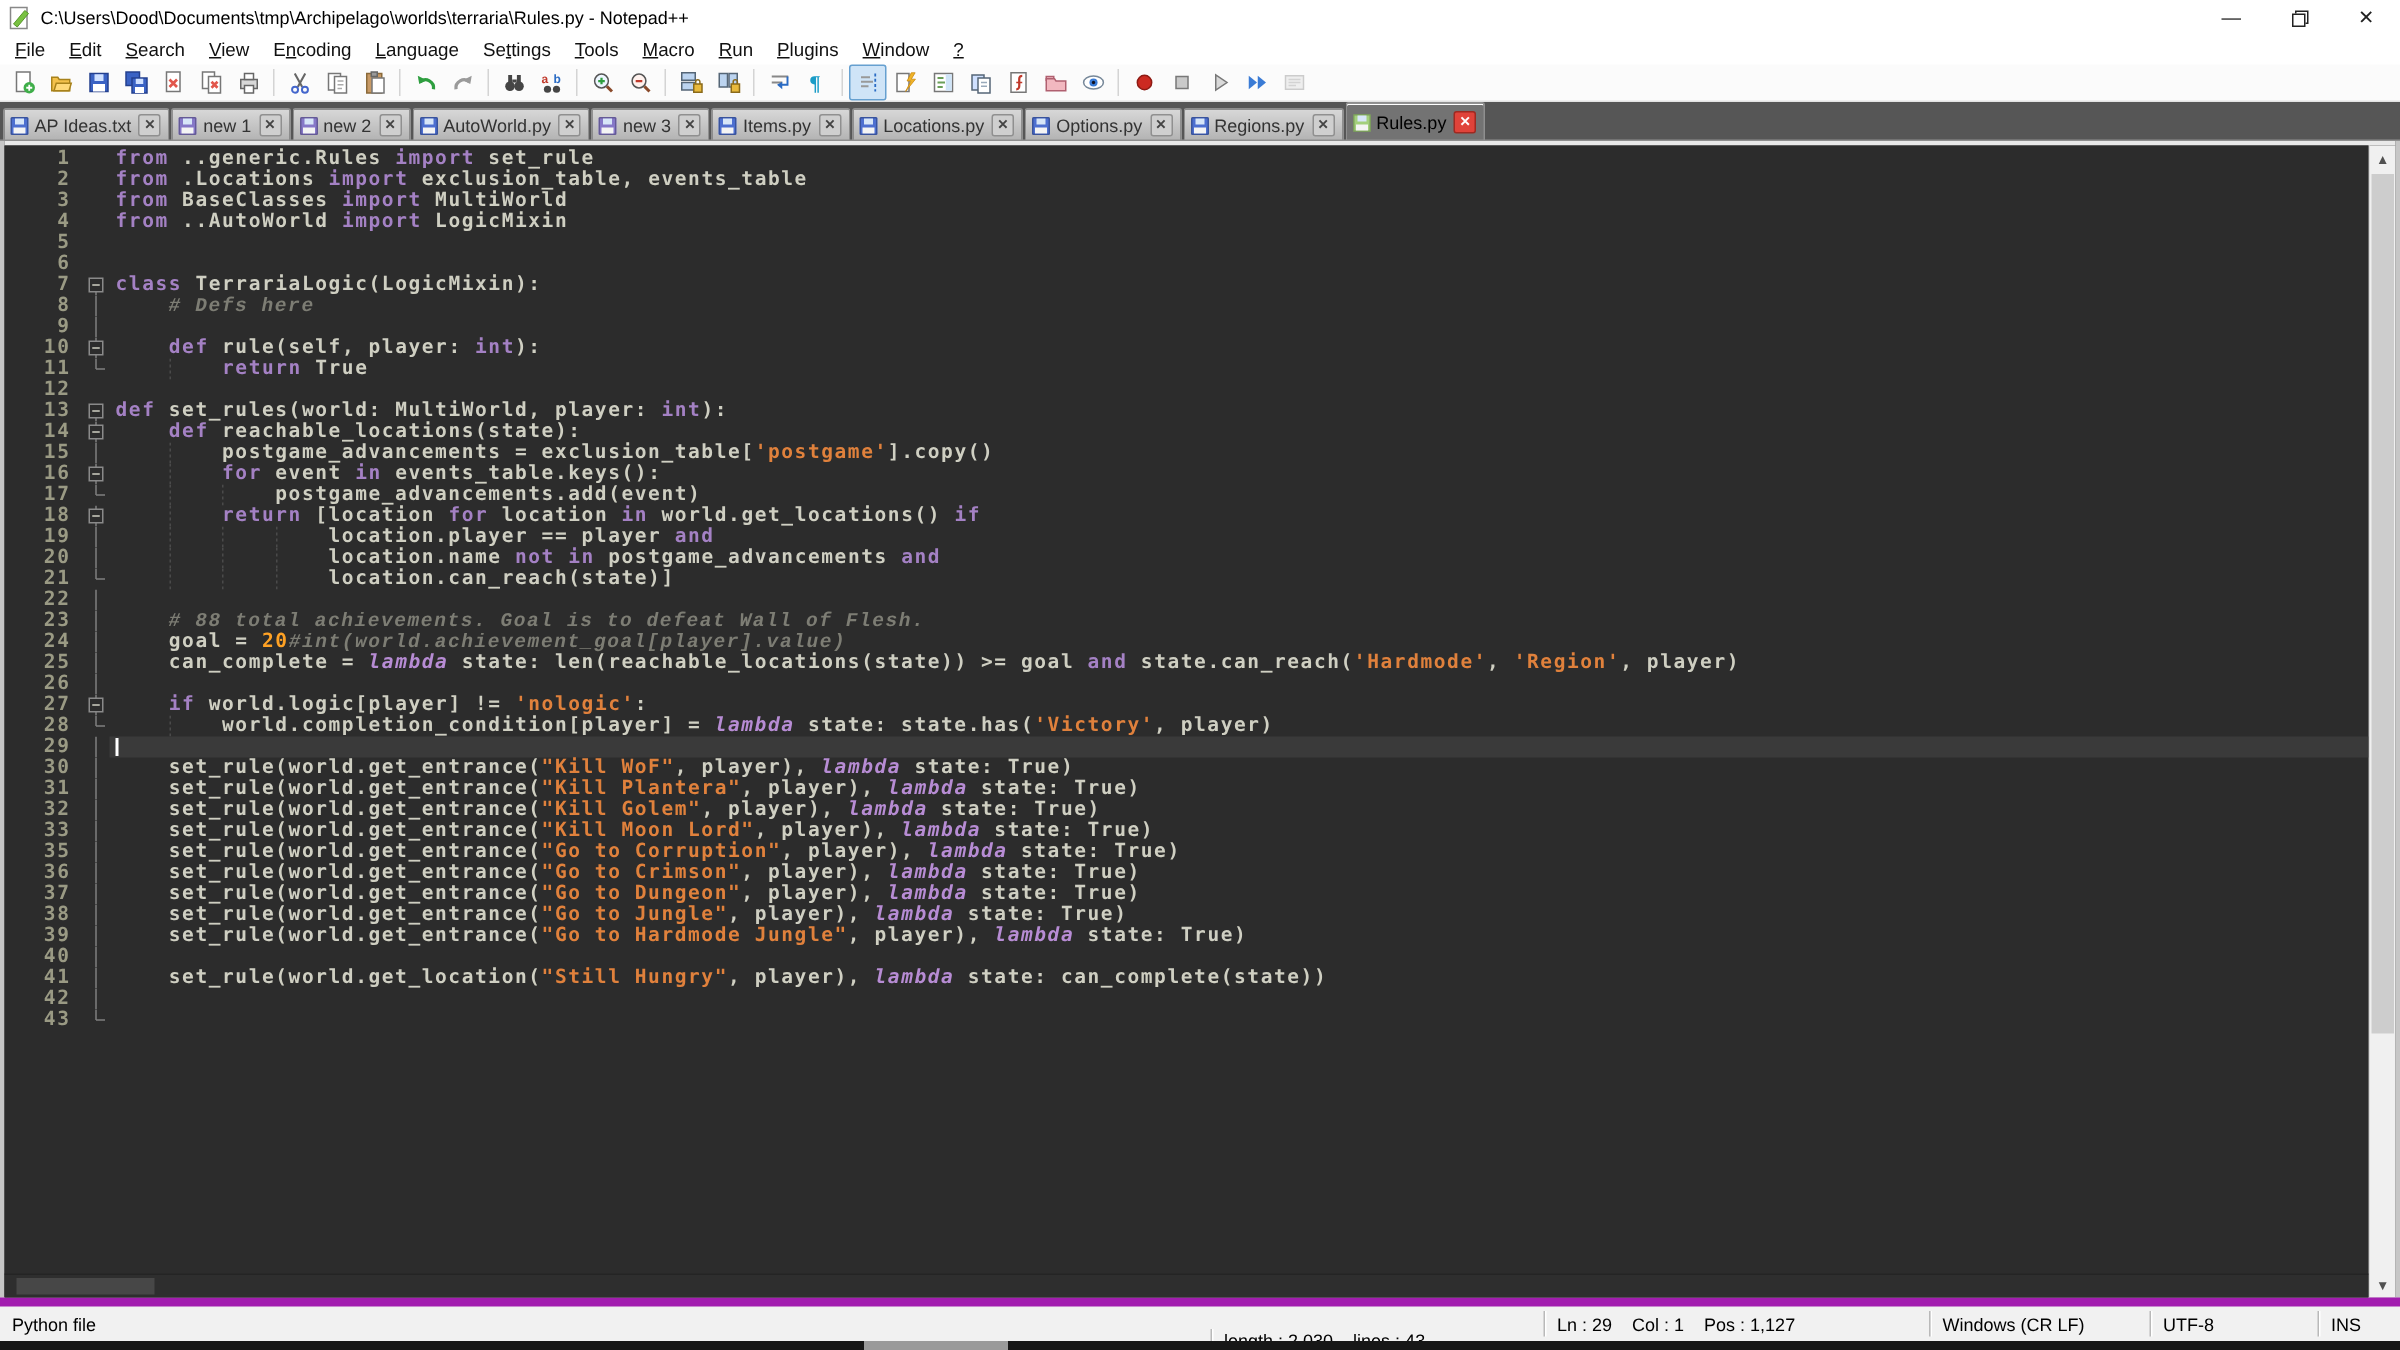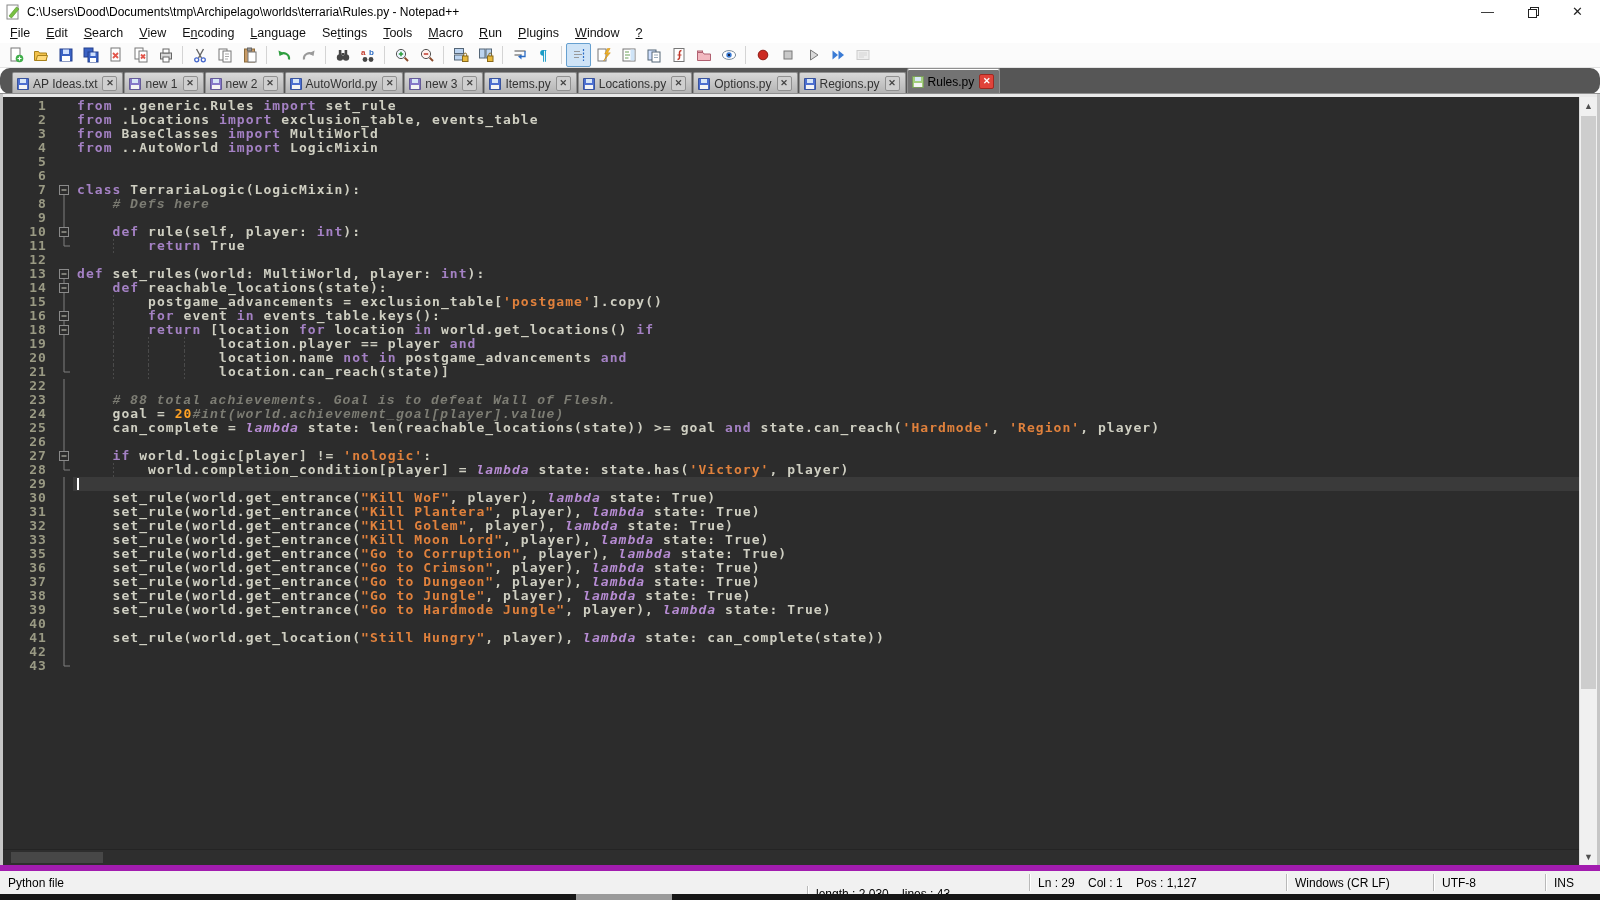"AP Ideas.txt" .tabbar { border-radius: 10px -> none; padding-left: 12px -> 2px }
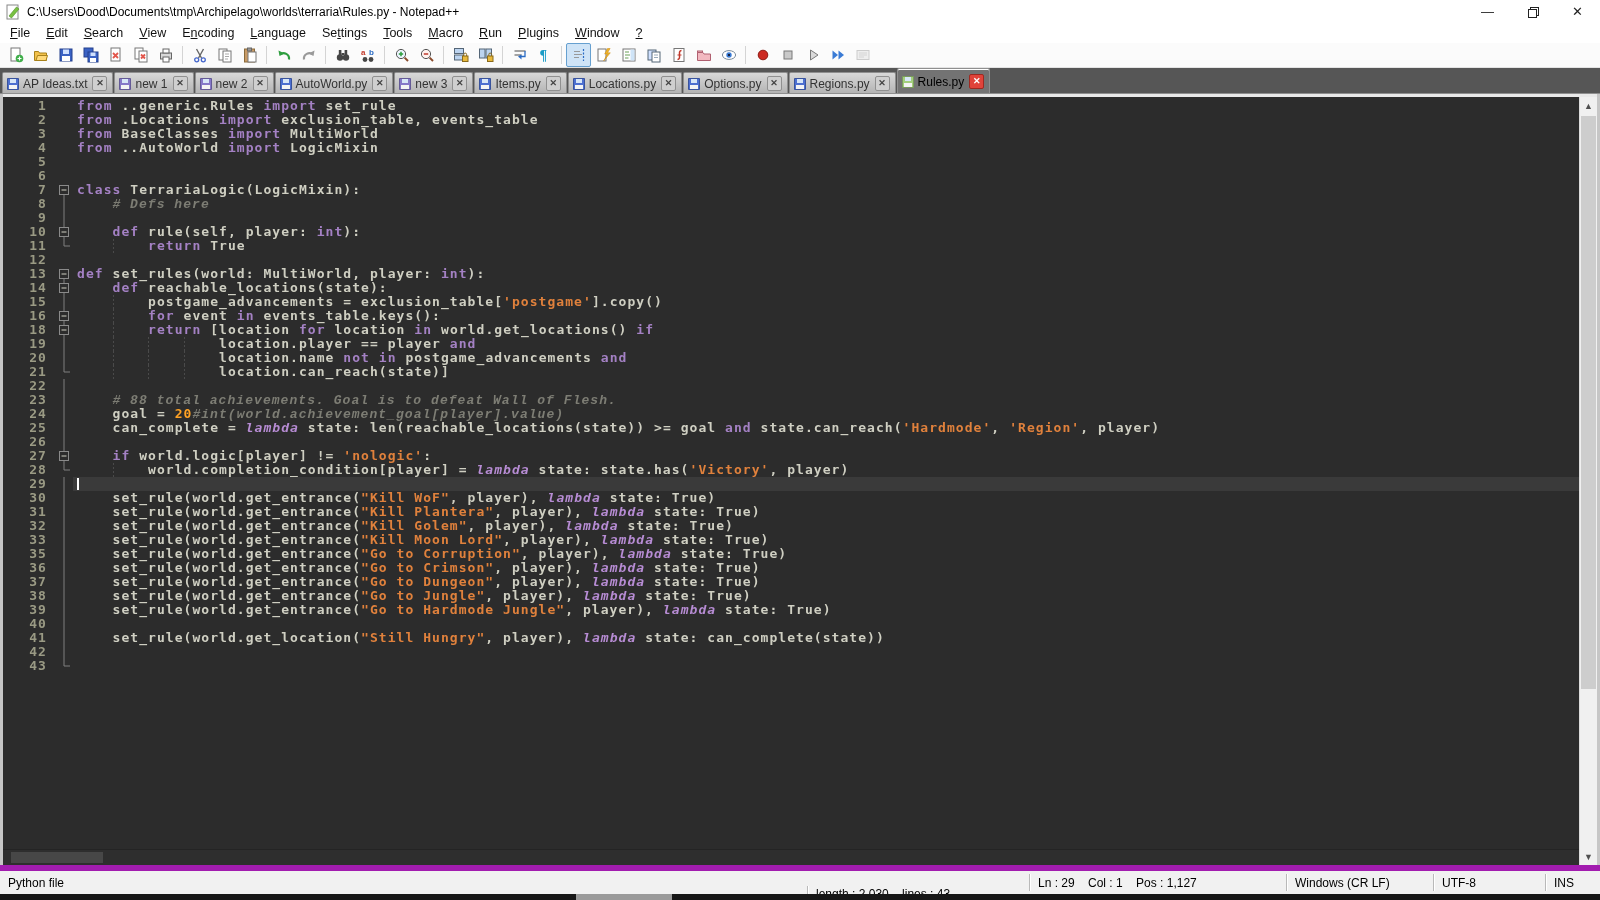"17" div.ln-row { html: none -> <div> <span></span> <span>17</span> <span> <svg> <line></line> <line></line> </svg> </span> <span><i></i><i></i><span> postgame_advancements.add(event)</span></span> </div> }
